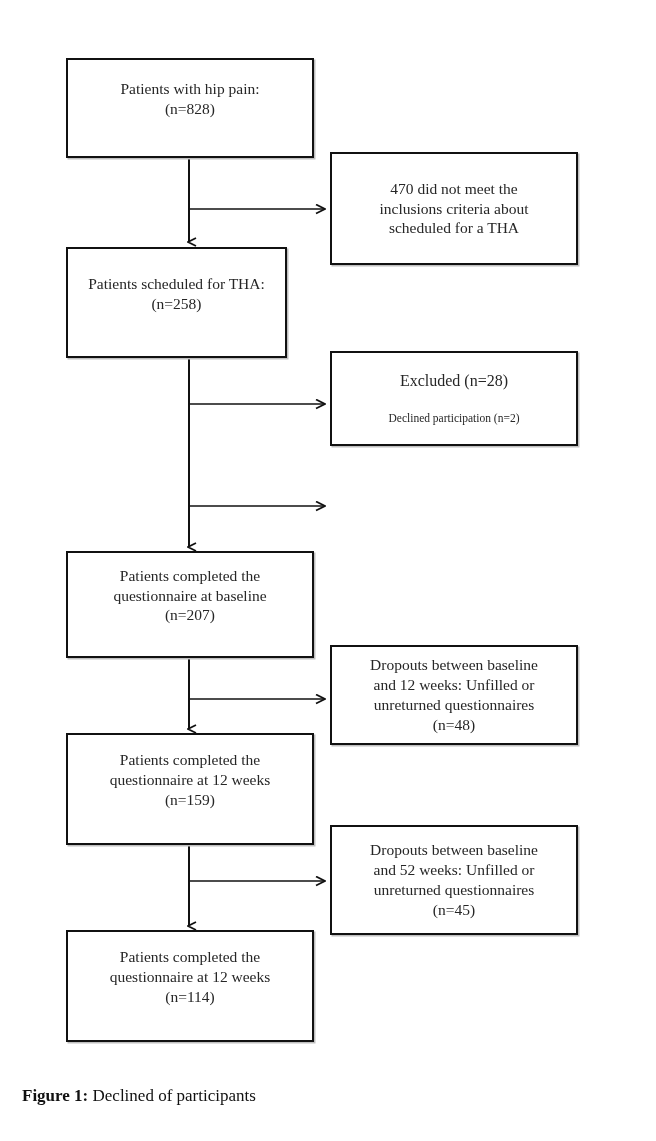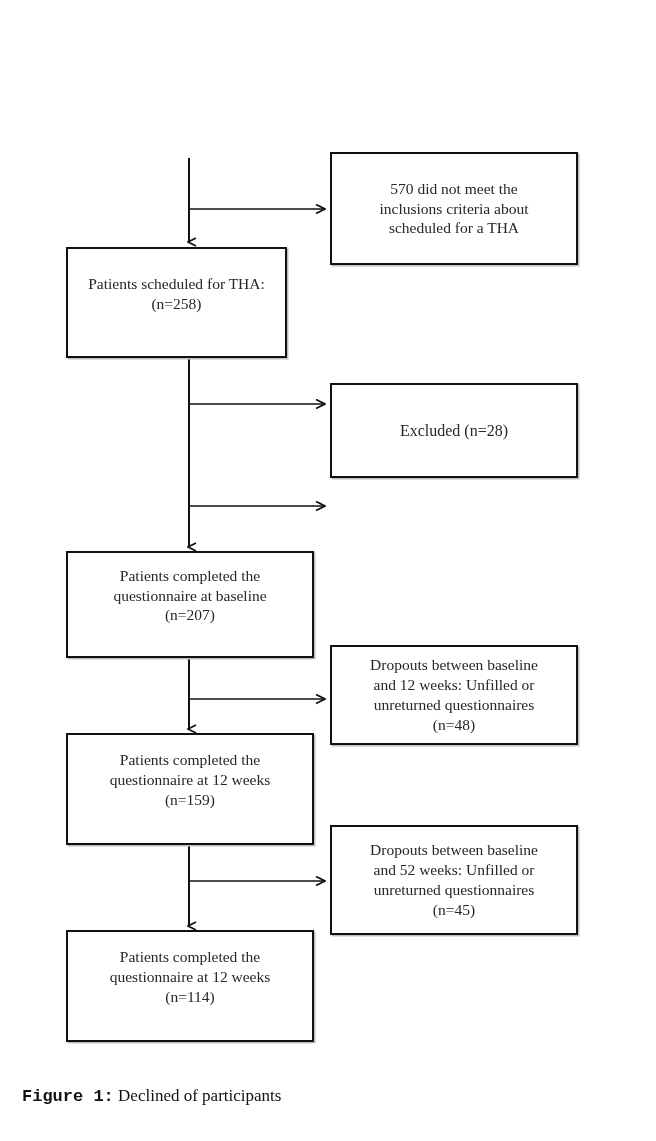"Patients with hip pain:" div.node { html: none -> <div> <span>Patients with hip pain: (n=828)</span> </div> }
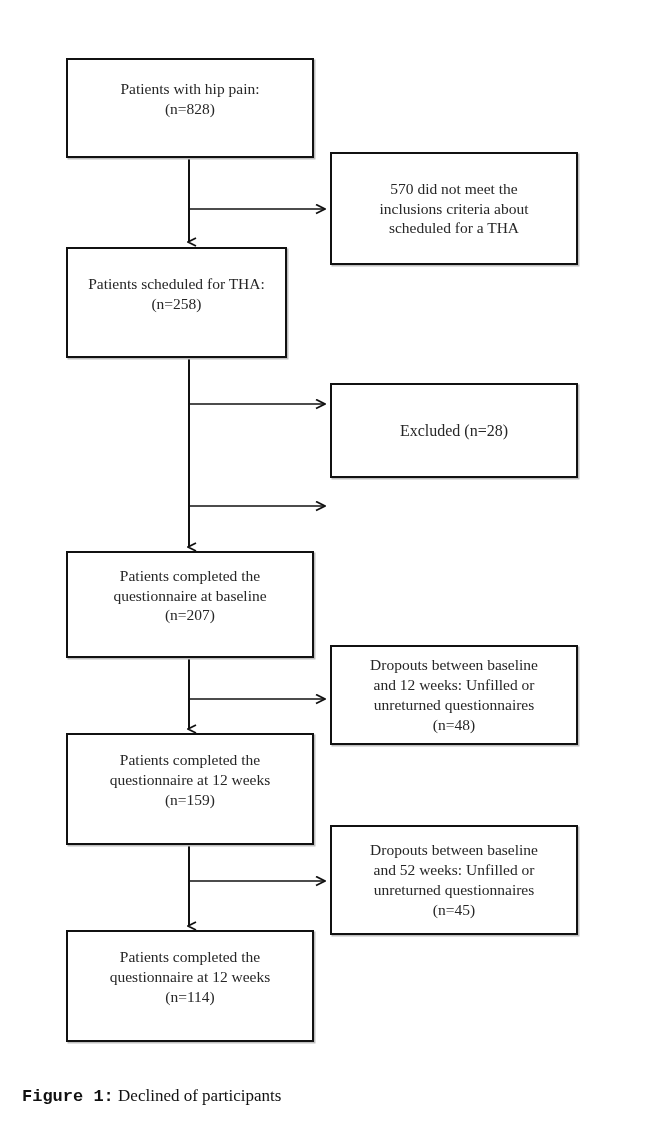"570 did not meet the" span.node-text { text: 570 -> 470 }
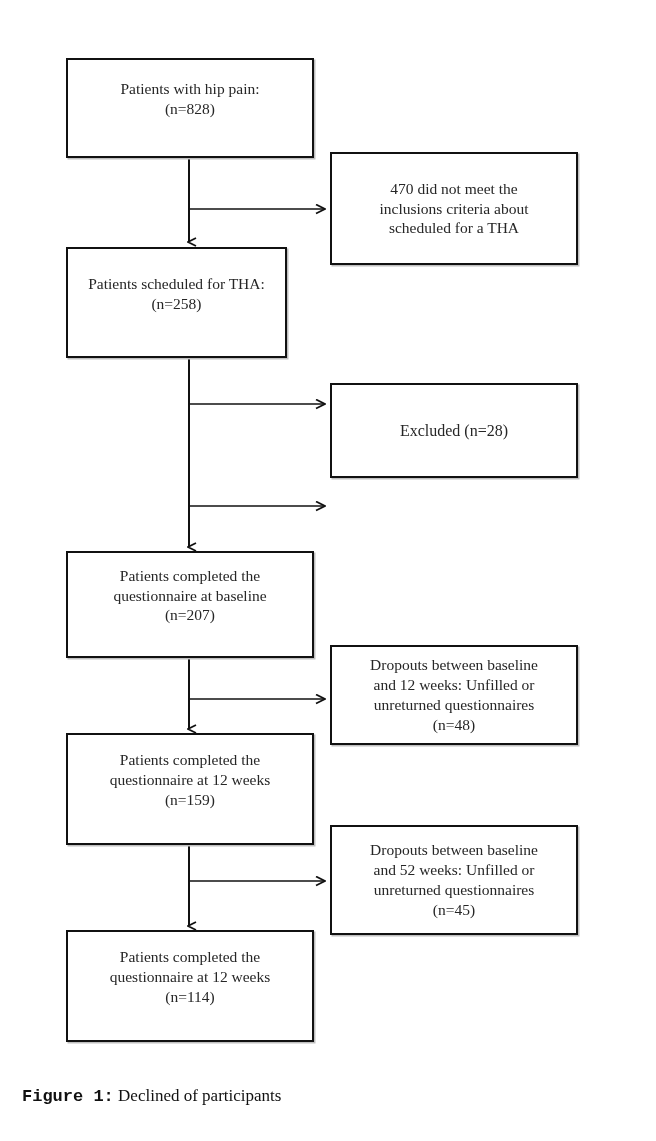"Excluded (n=28)" div.node { margin-top: 32px -> none }
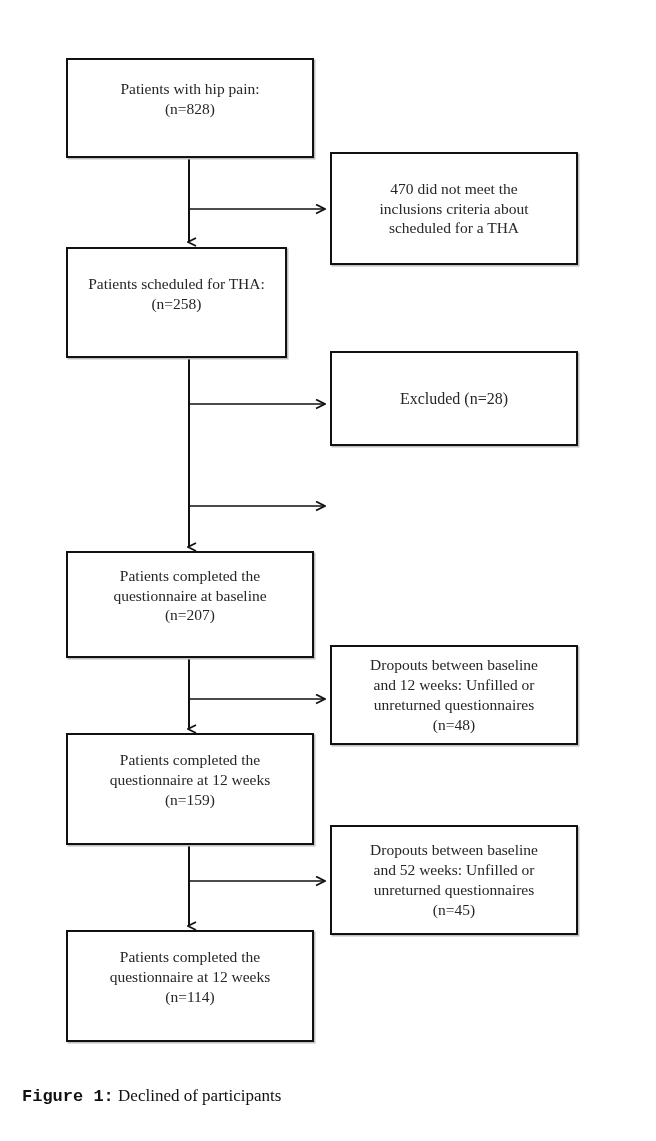"Declined participation (n=2)" span.excl-sub { html: none -> <span>Declined participation (n=2)</span> }
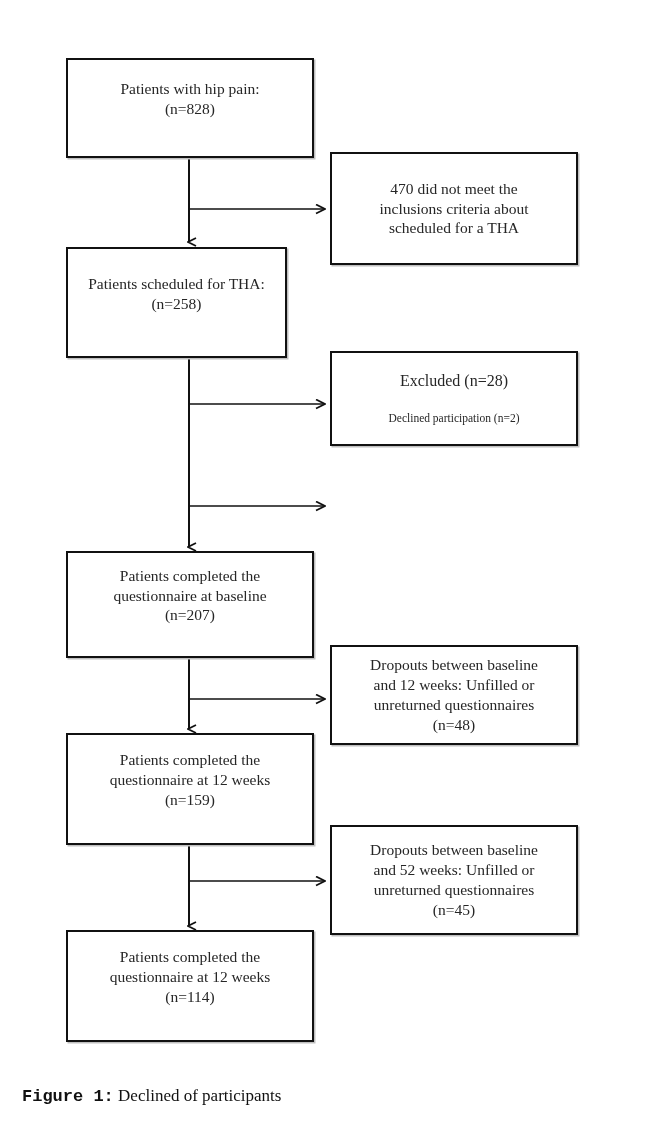"Figure 1:" .caption .cap-label { font-family: Liberation Mono, monospace -> none }
